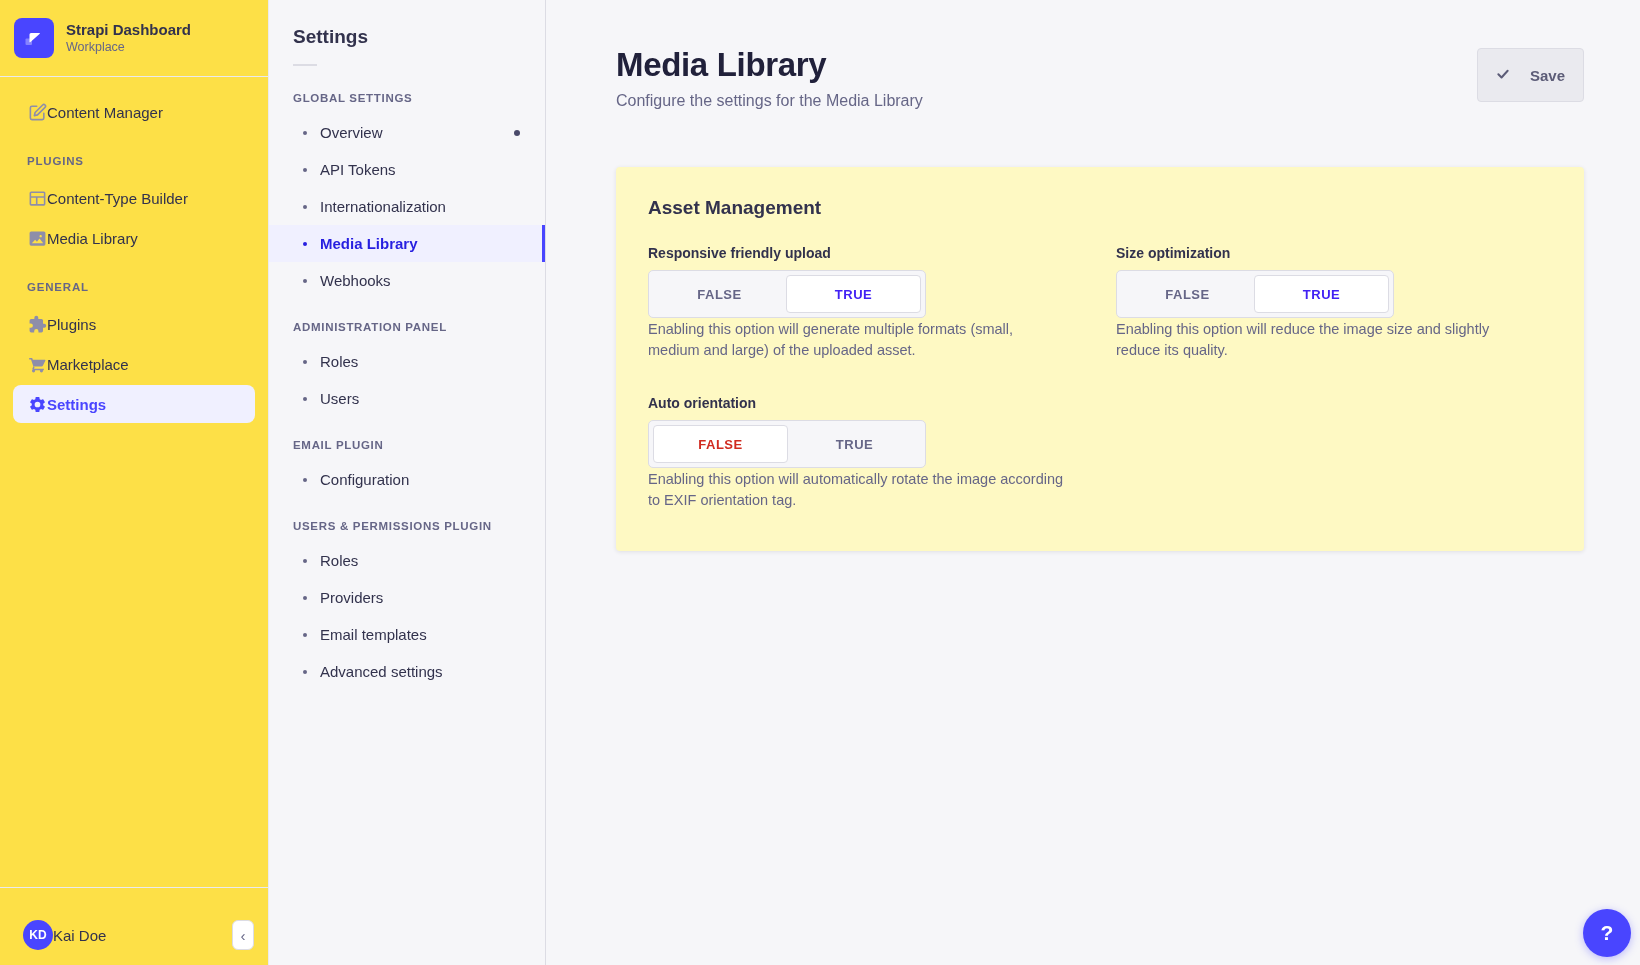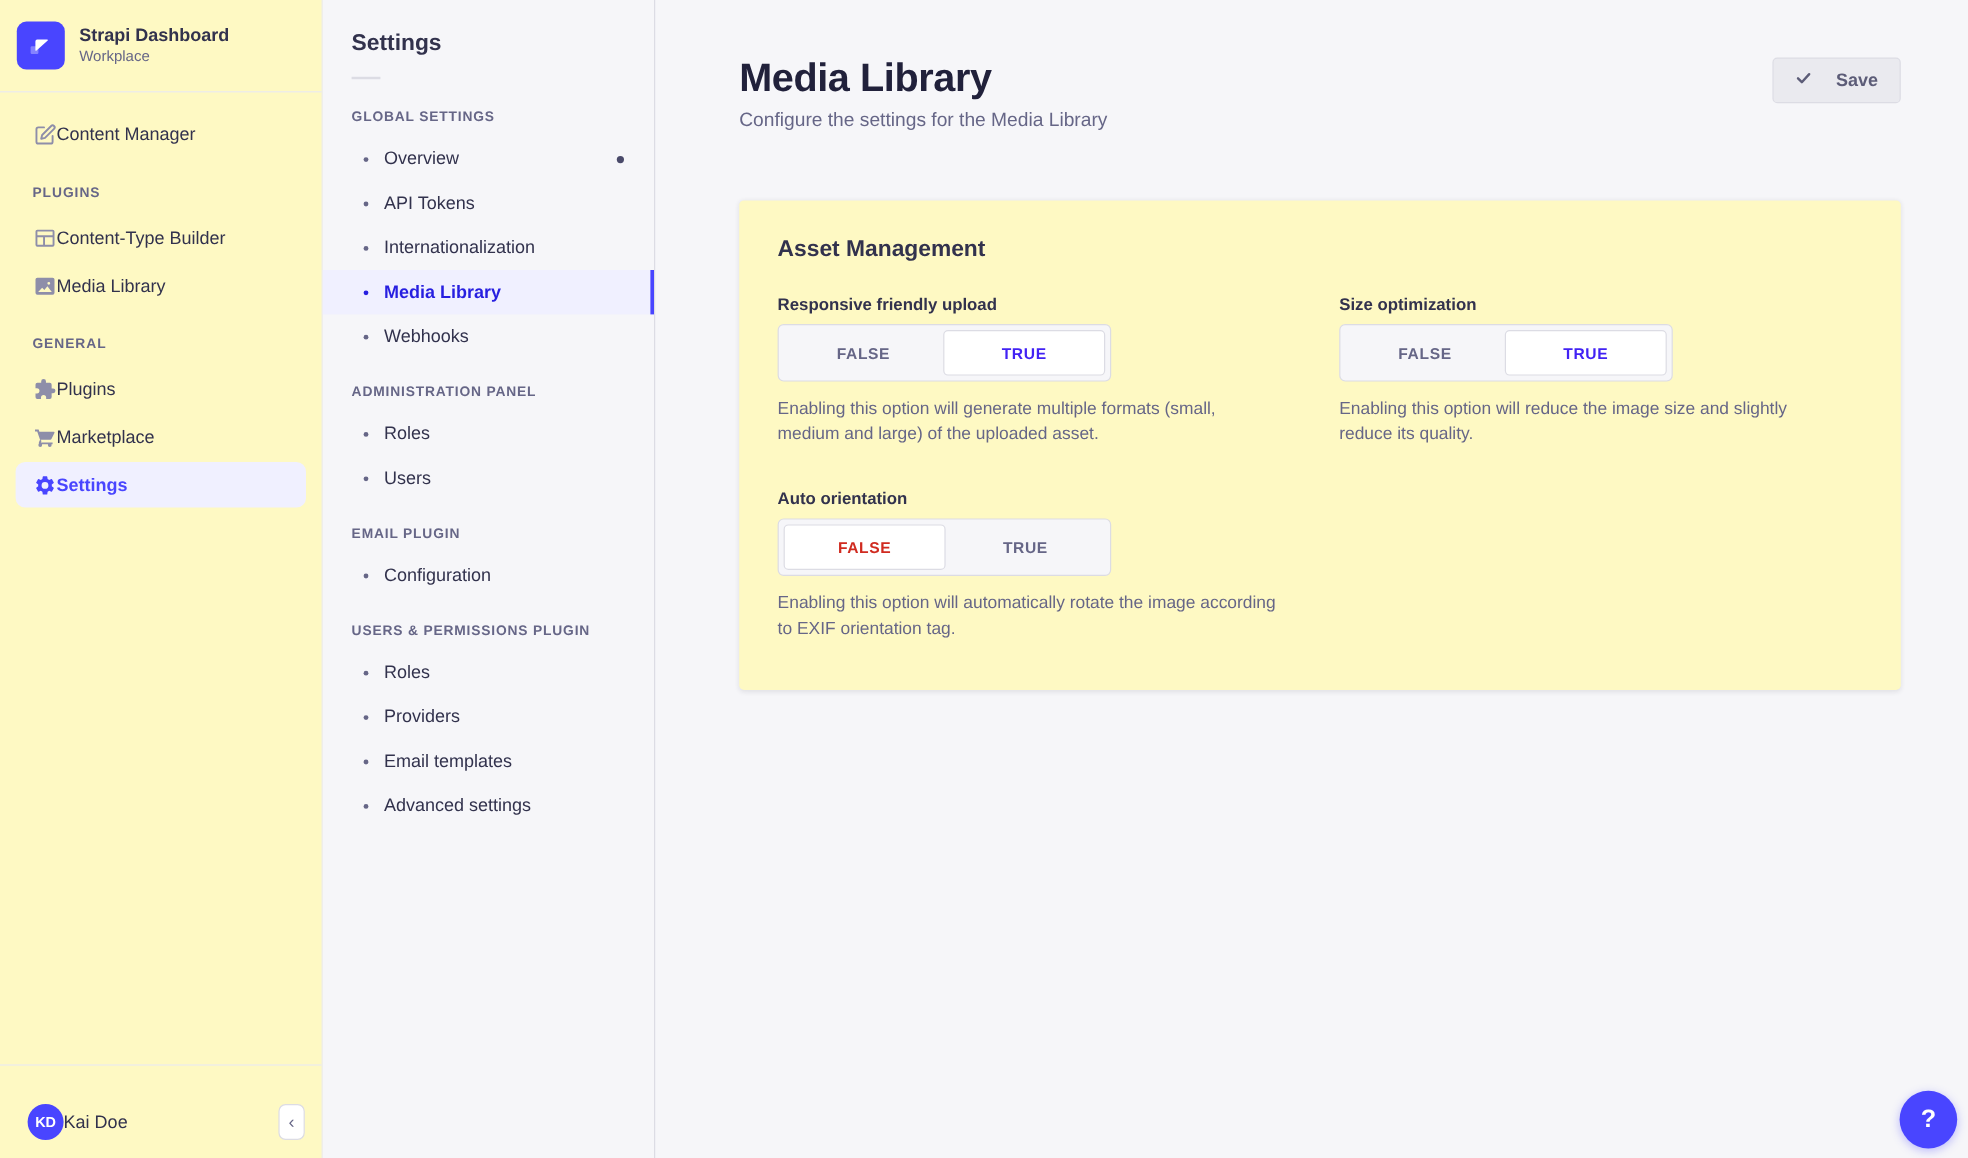"Strapi Dashboard" .main-nav { background: #fef9c3 -> #fde047 }
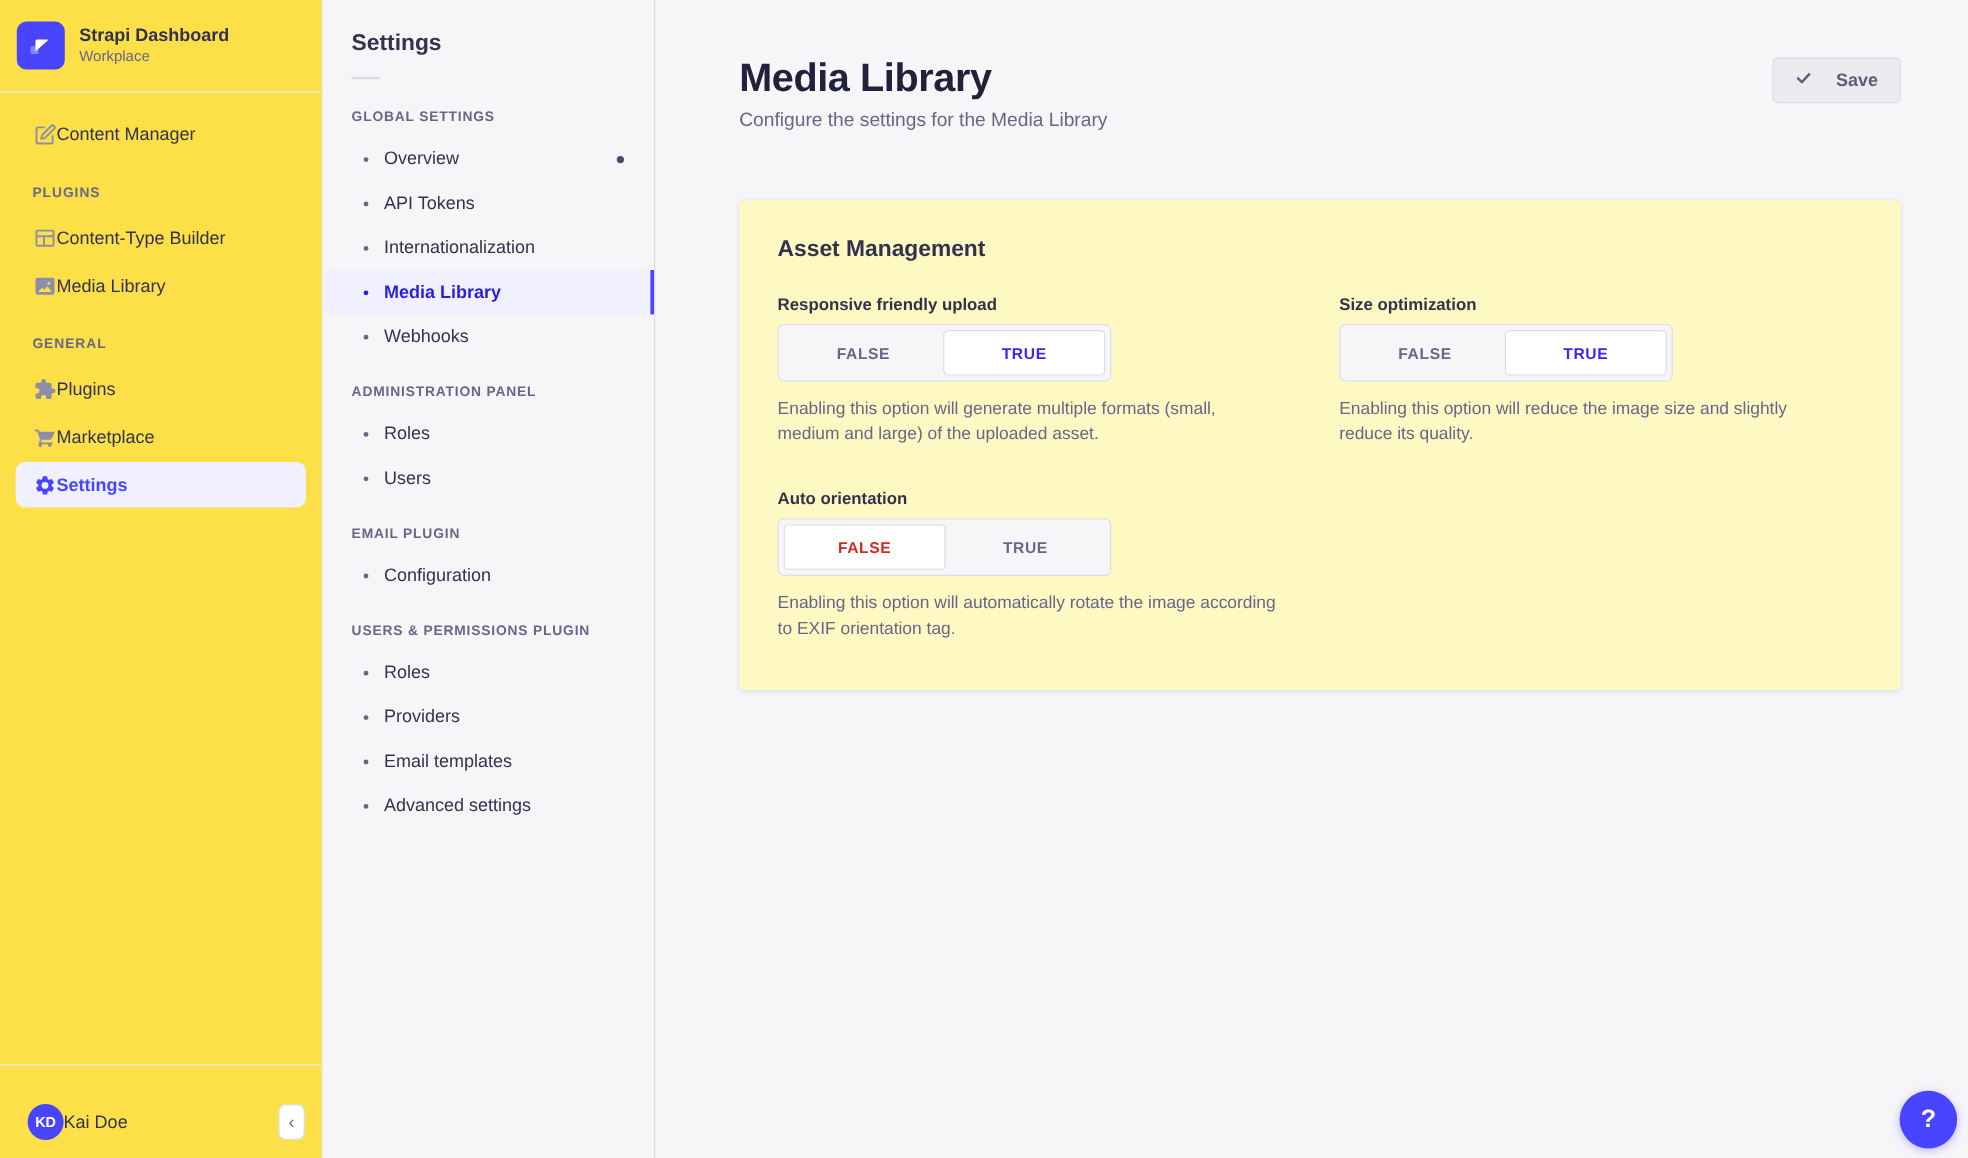"Save" .save-btn { height: 38px -> 54px }
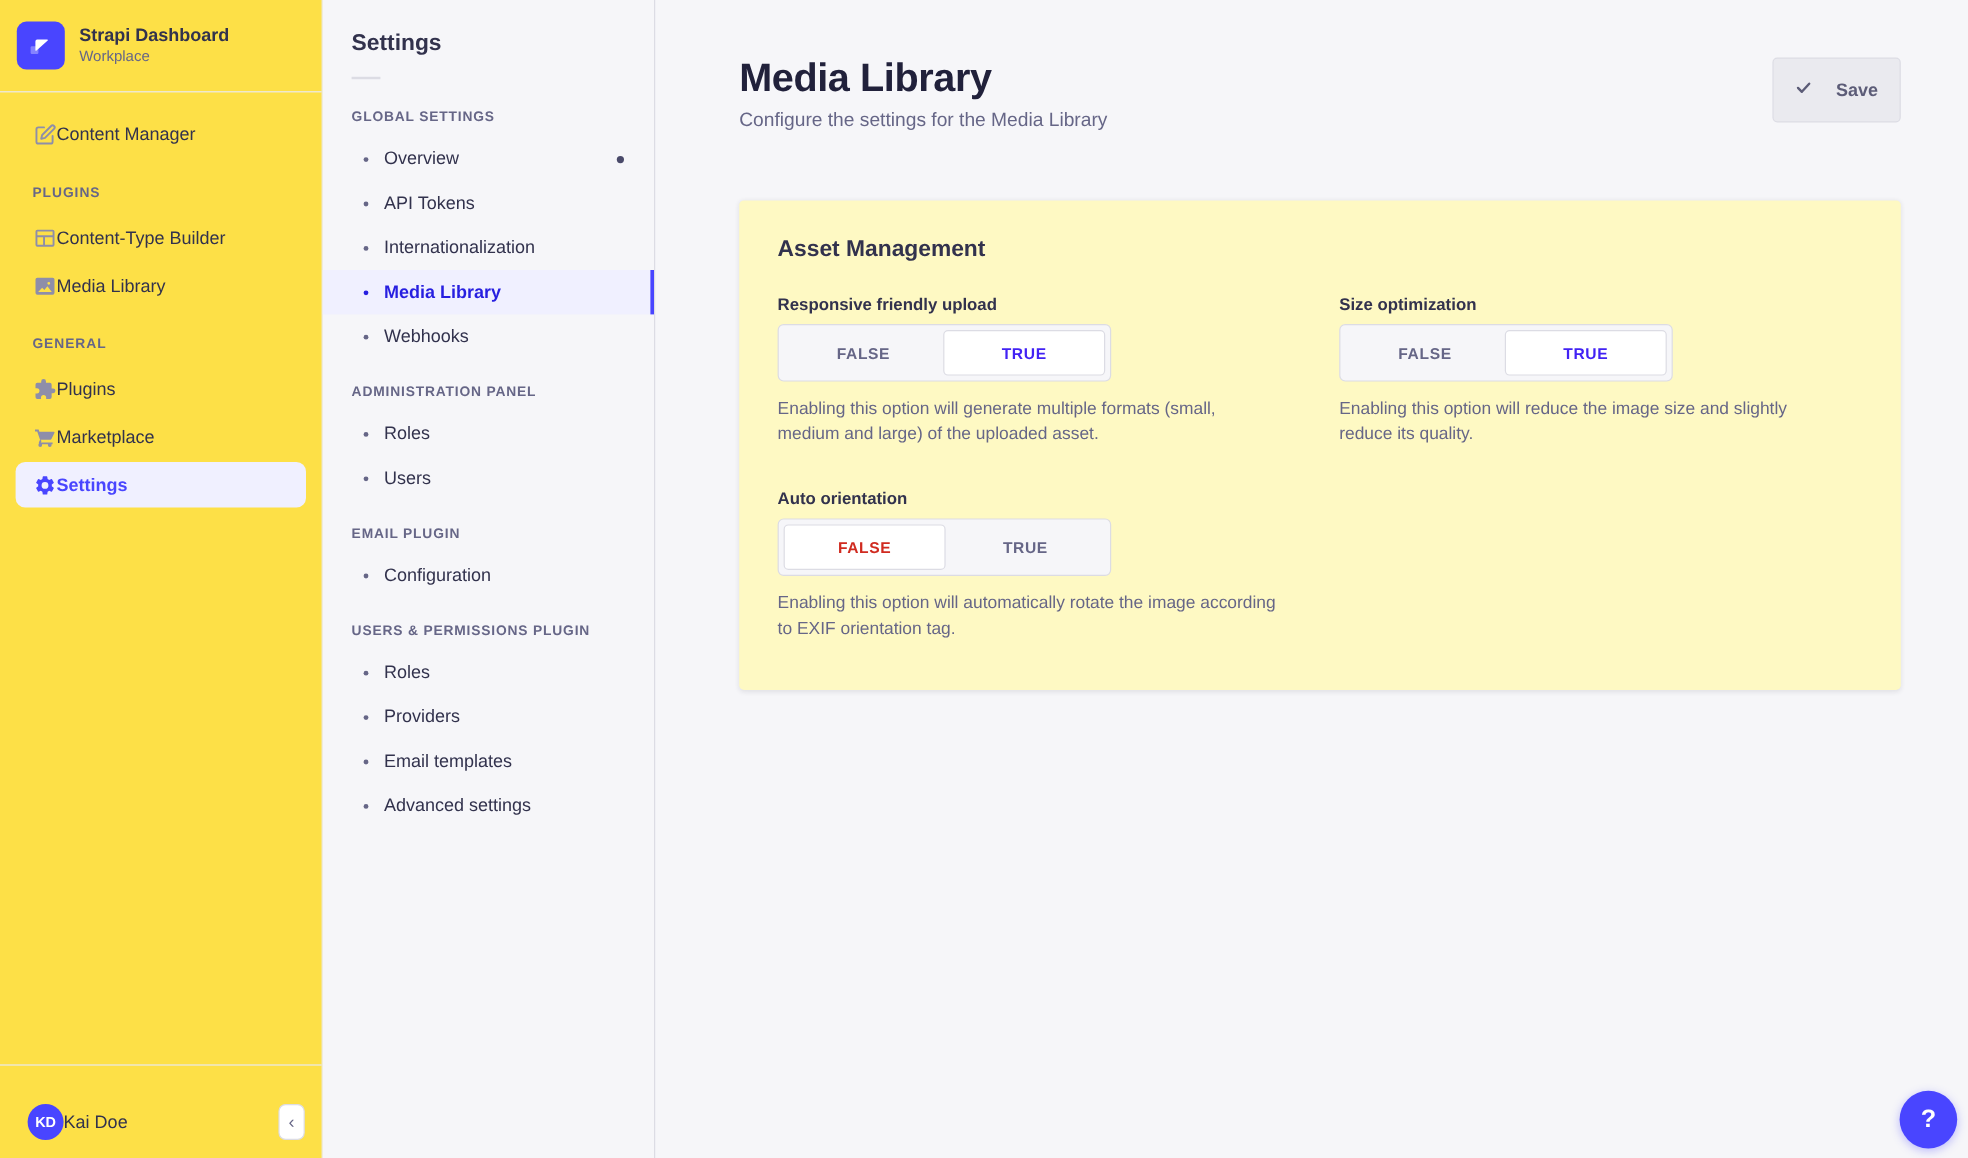"Enabling this option will generate" .field-hint { margin-top: 13px -> 1px }
